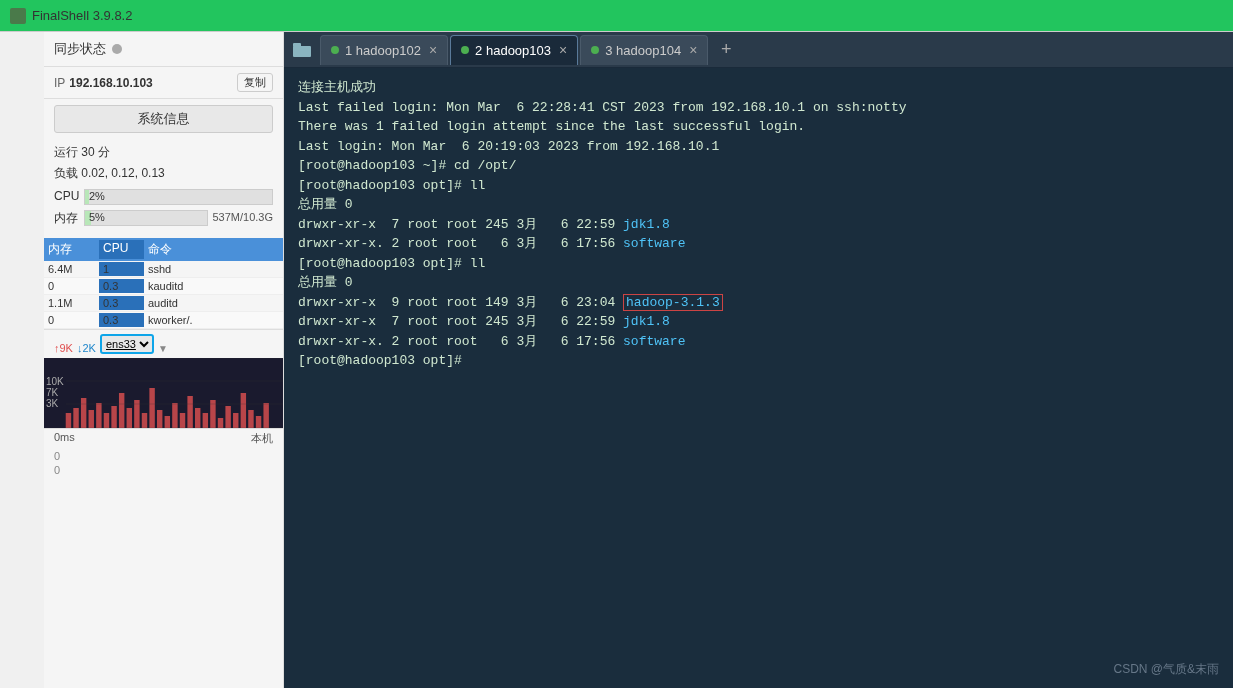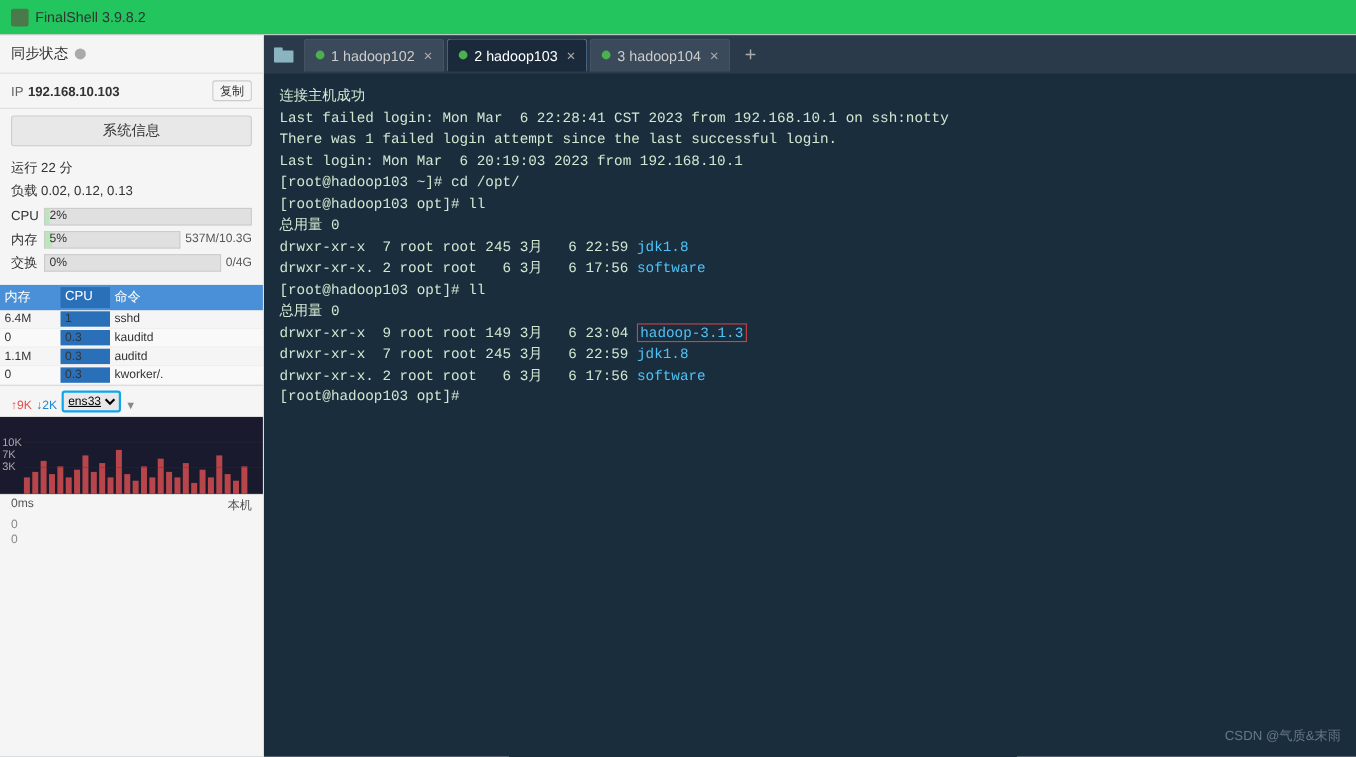"同步状态" #sidebar { margin-left: none -> 44px }
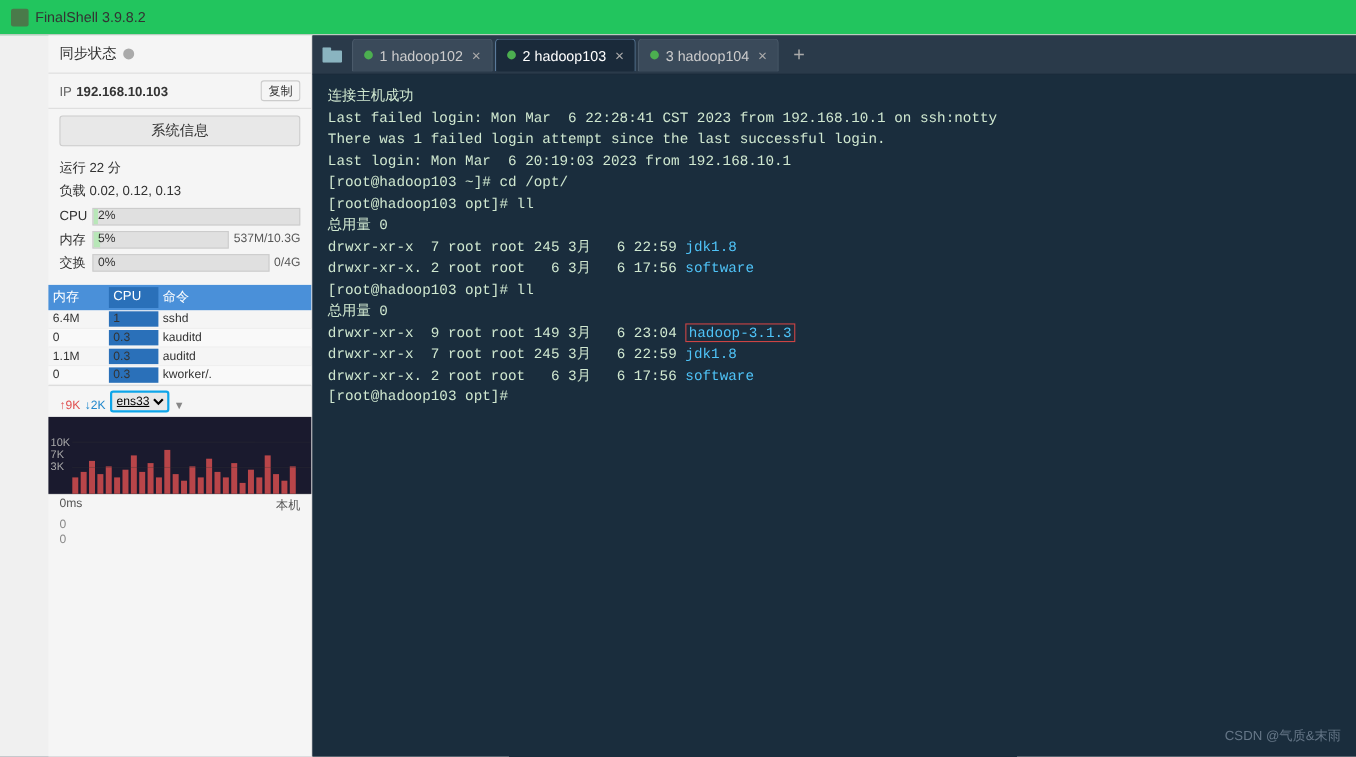"运行 22 分" div { text: 22 -> 30 }
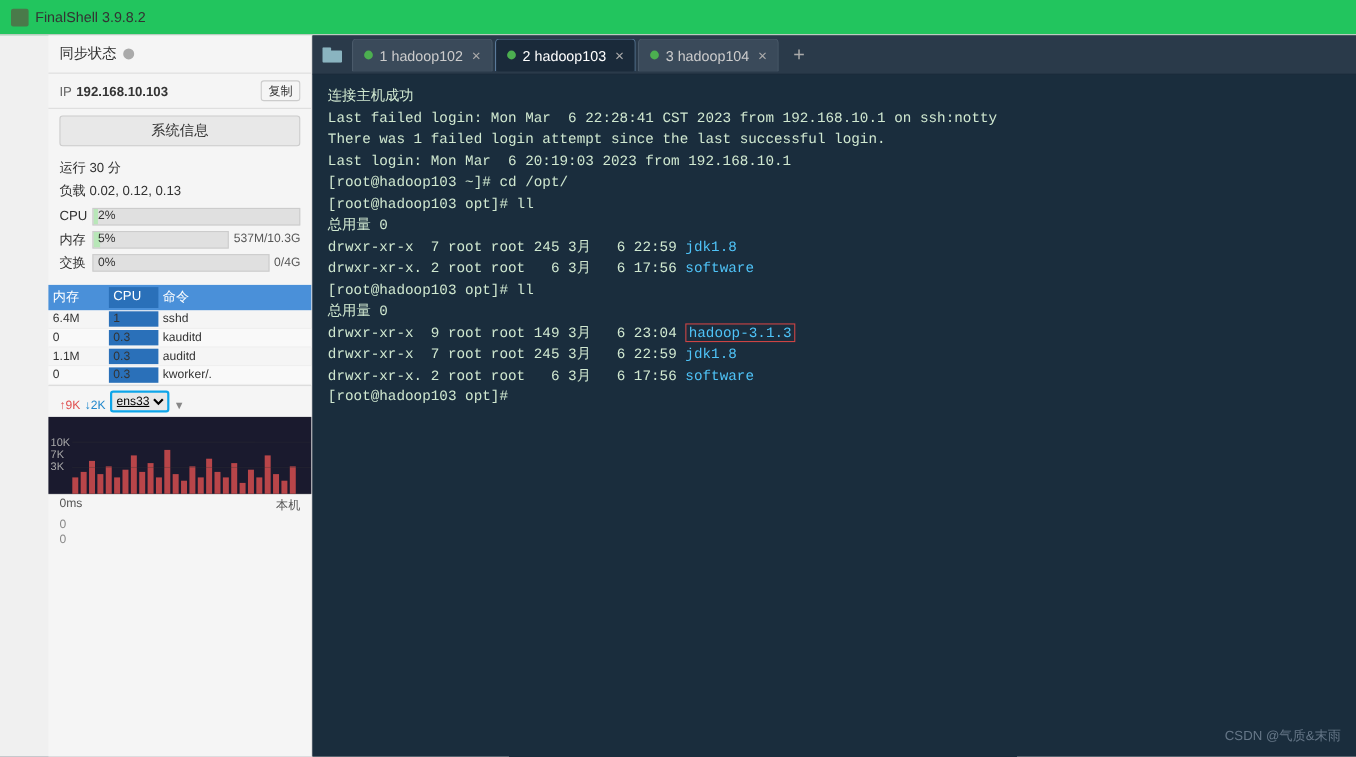"交换" div.stat-row { html: <div> <span>交换</span> <div> <div></div> <span>0%</span> </div> <span>0/4G</span> </div> -> none }
